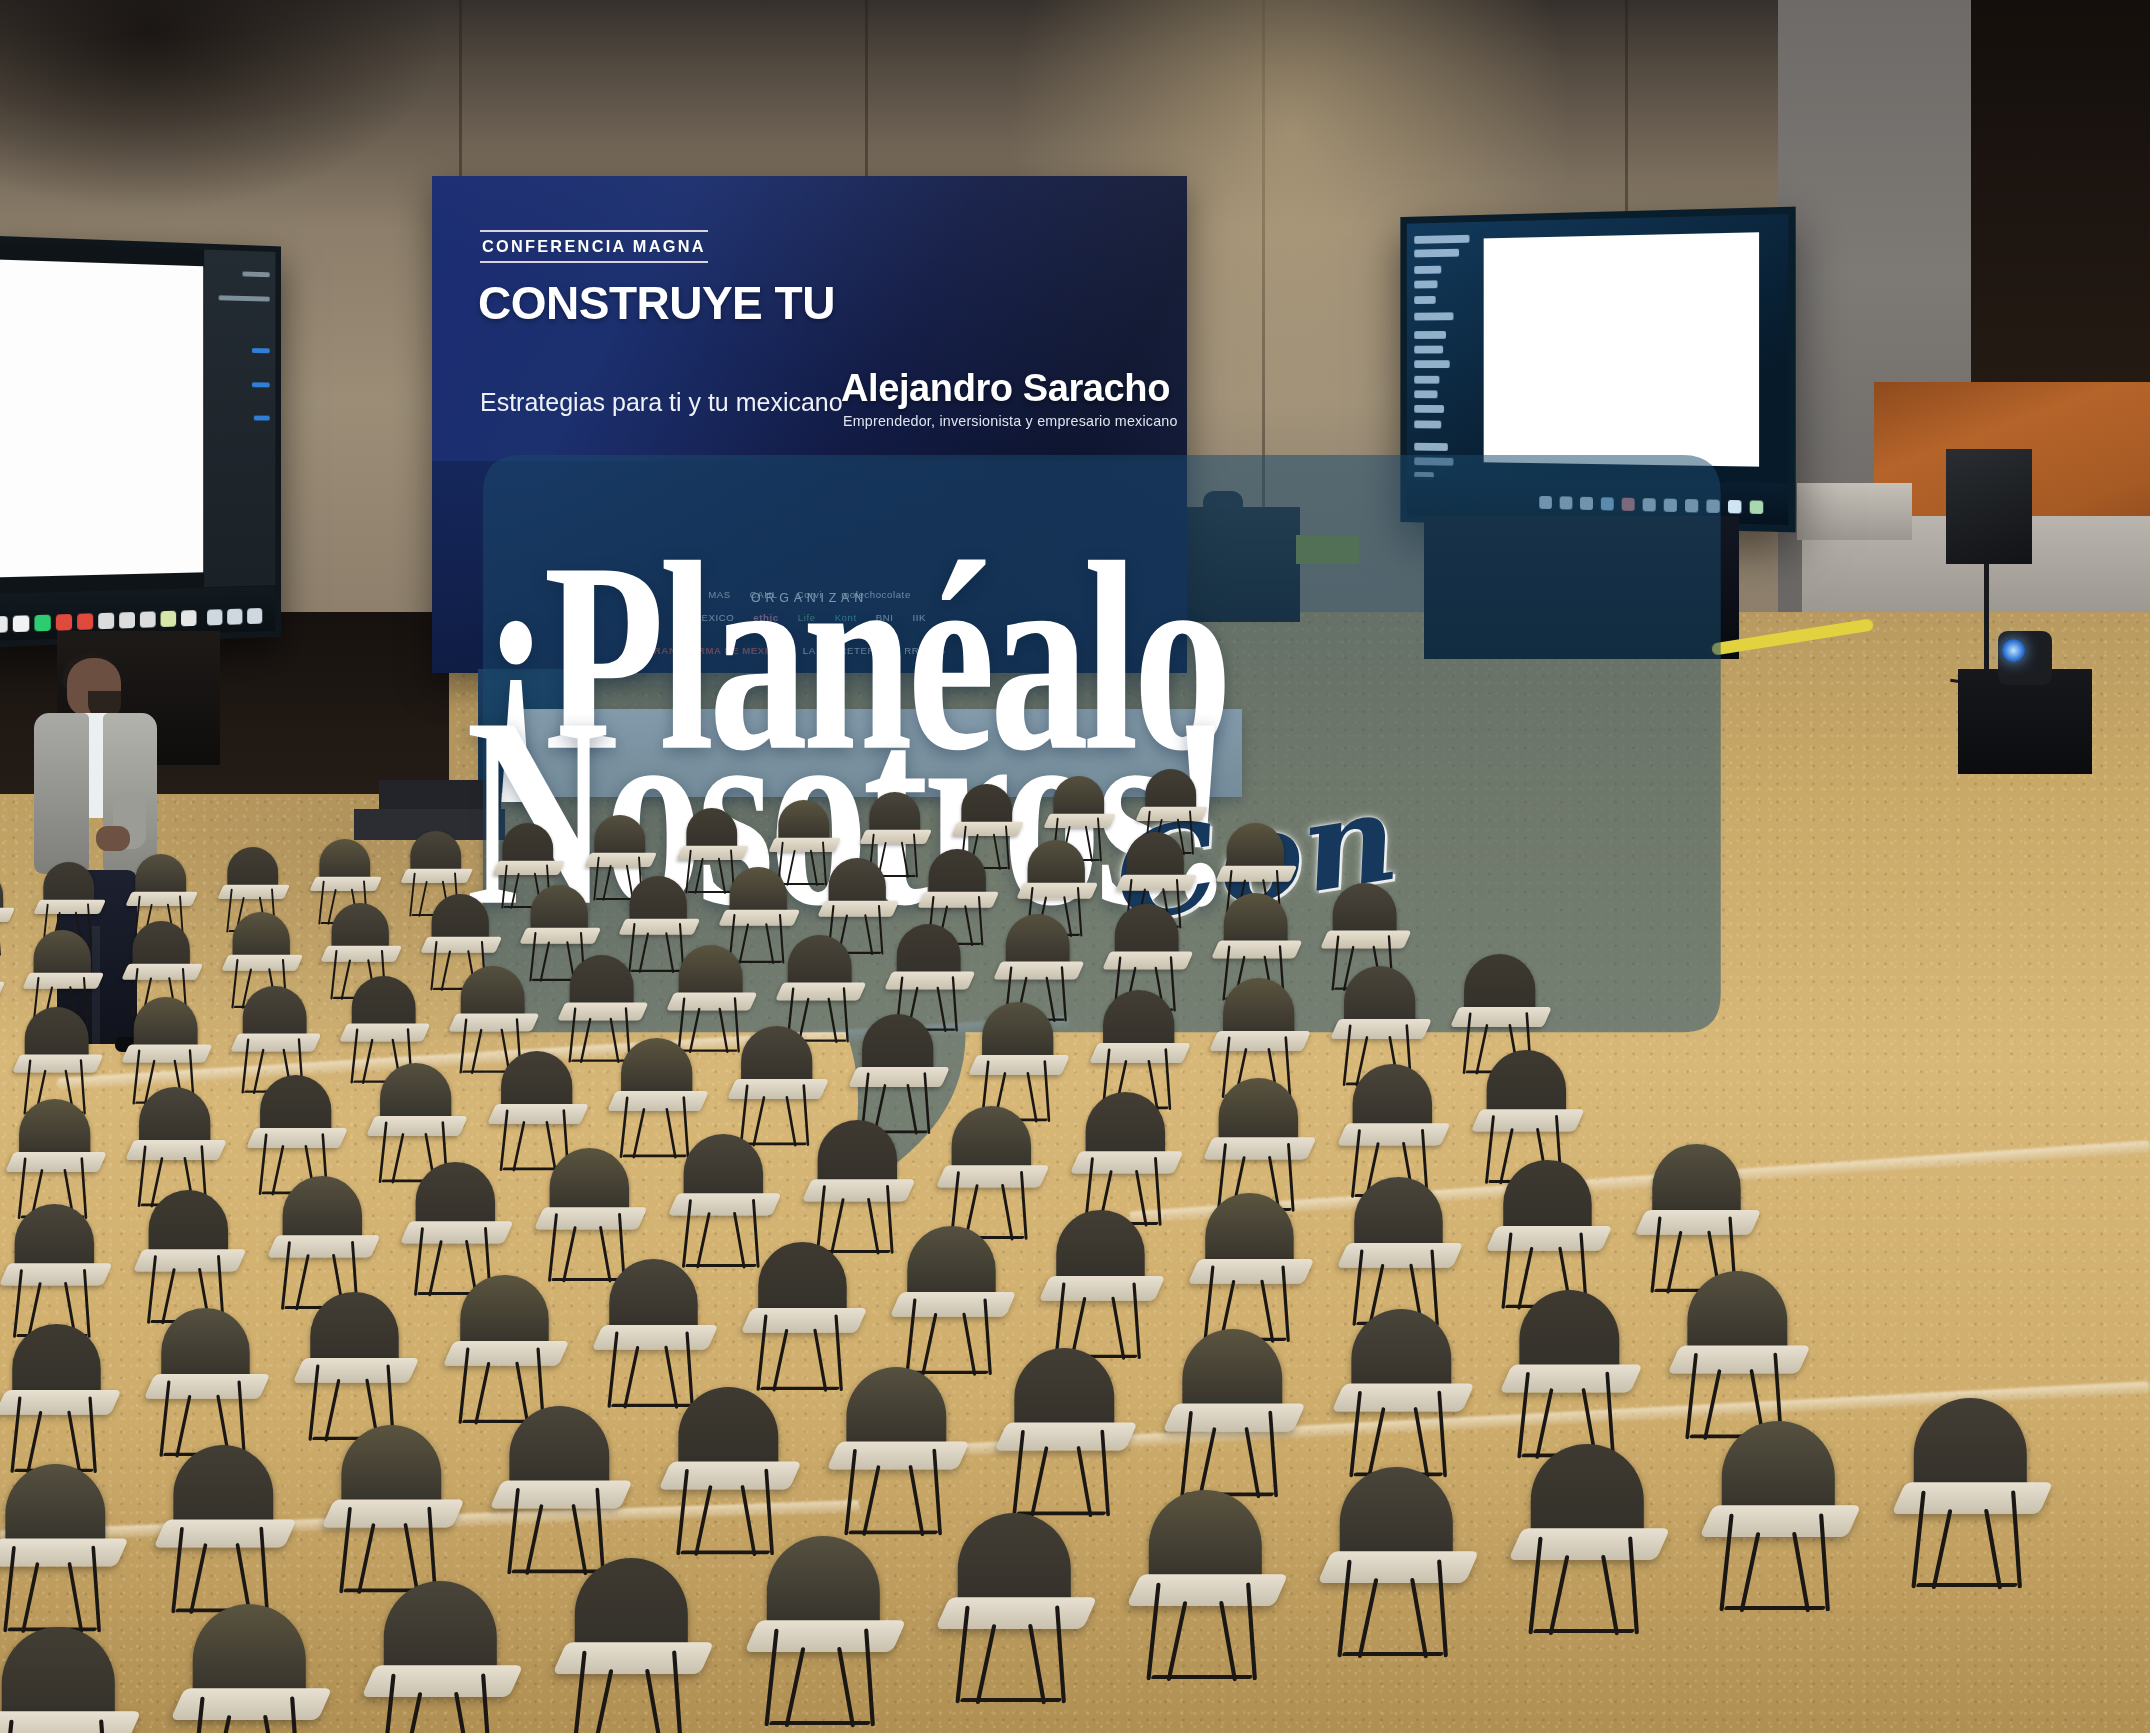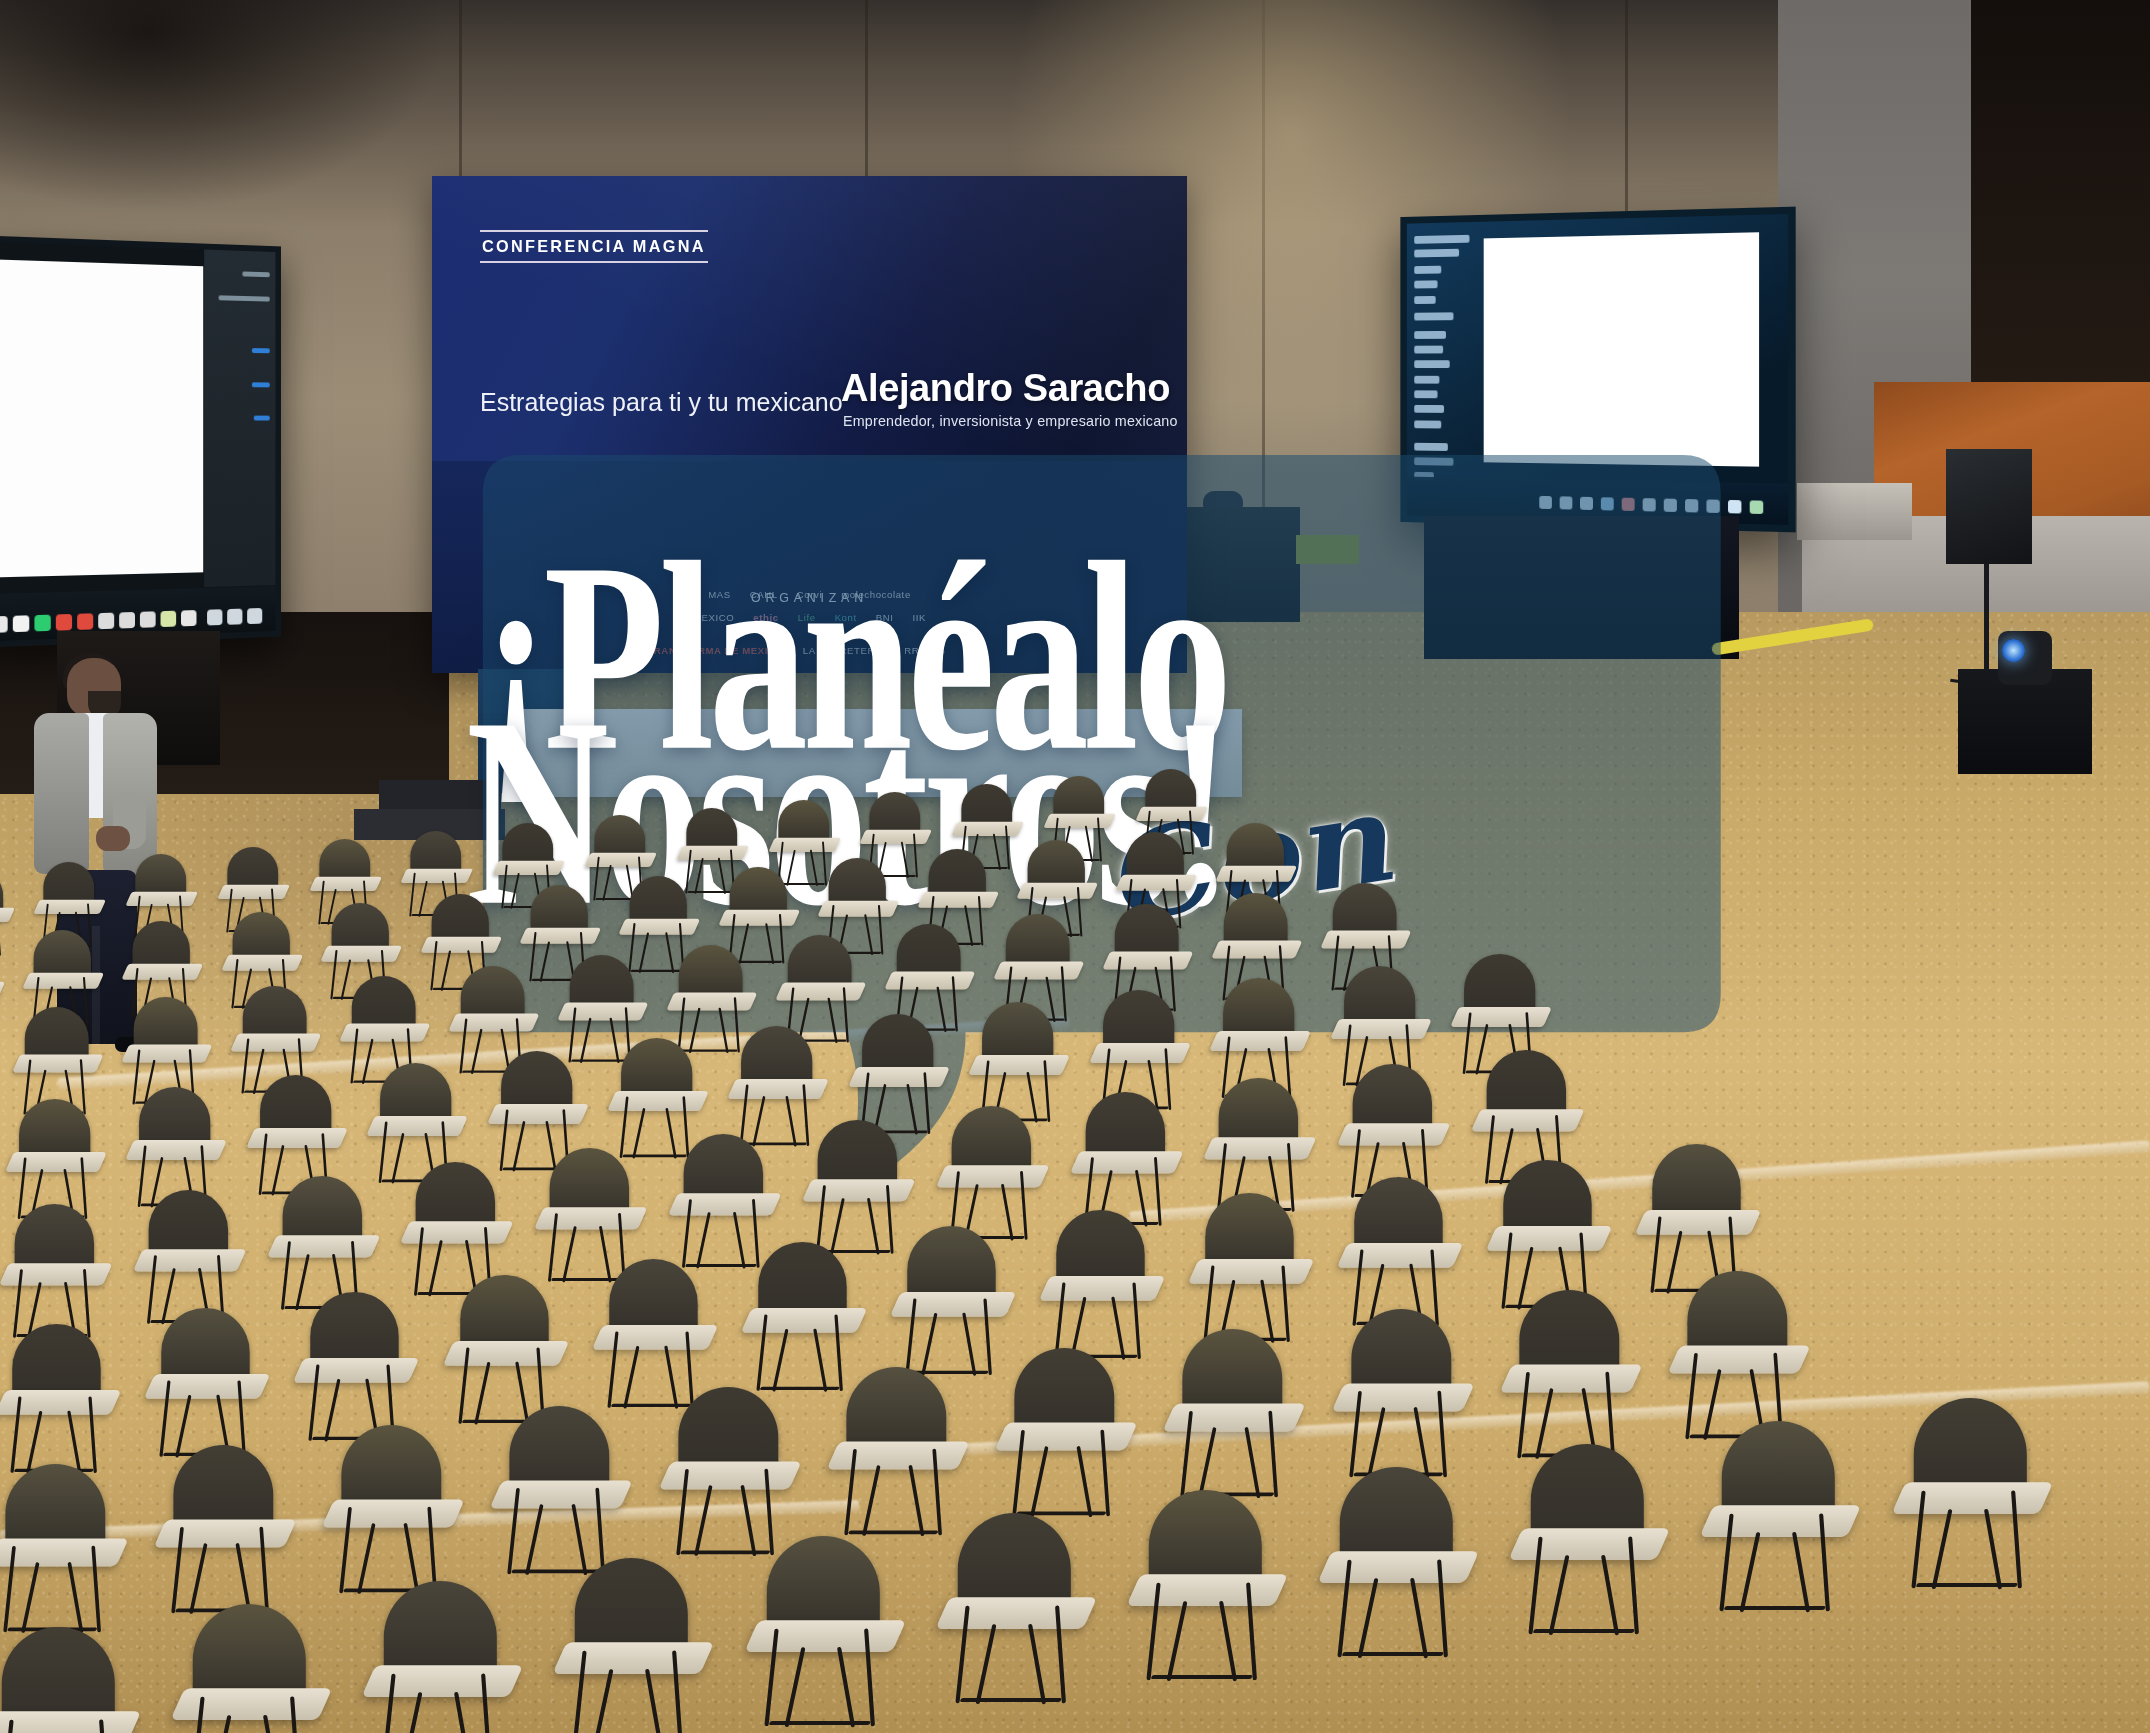"CONSTRUYE TU" div { html: none -> <div>CONSTRUYE TU</div> }
